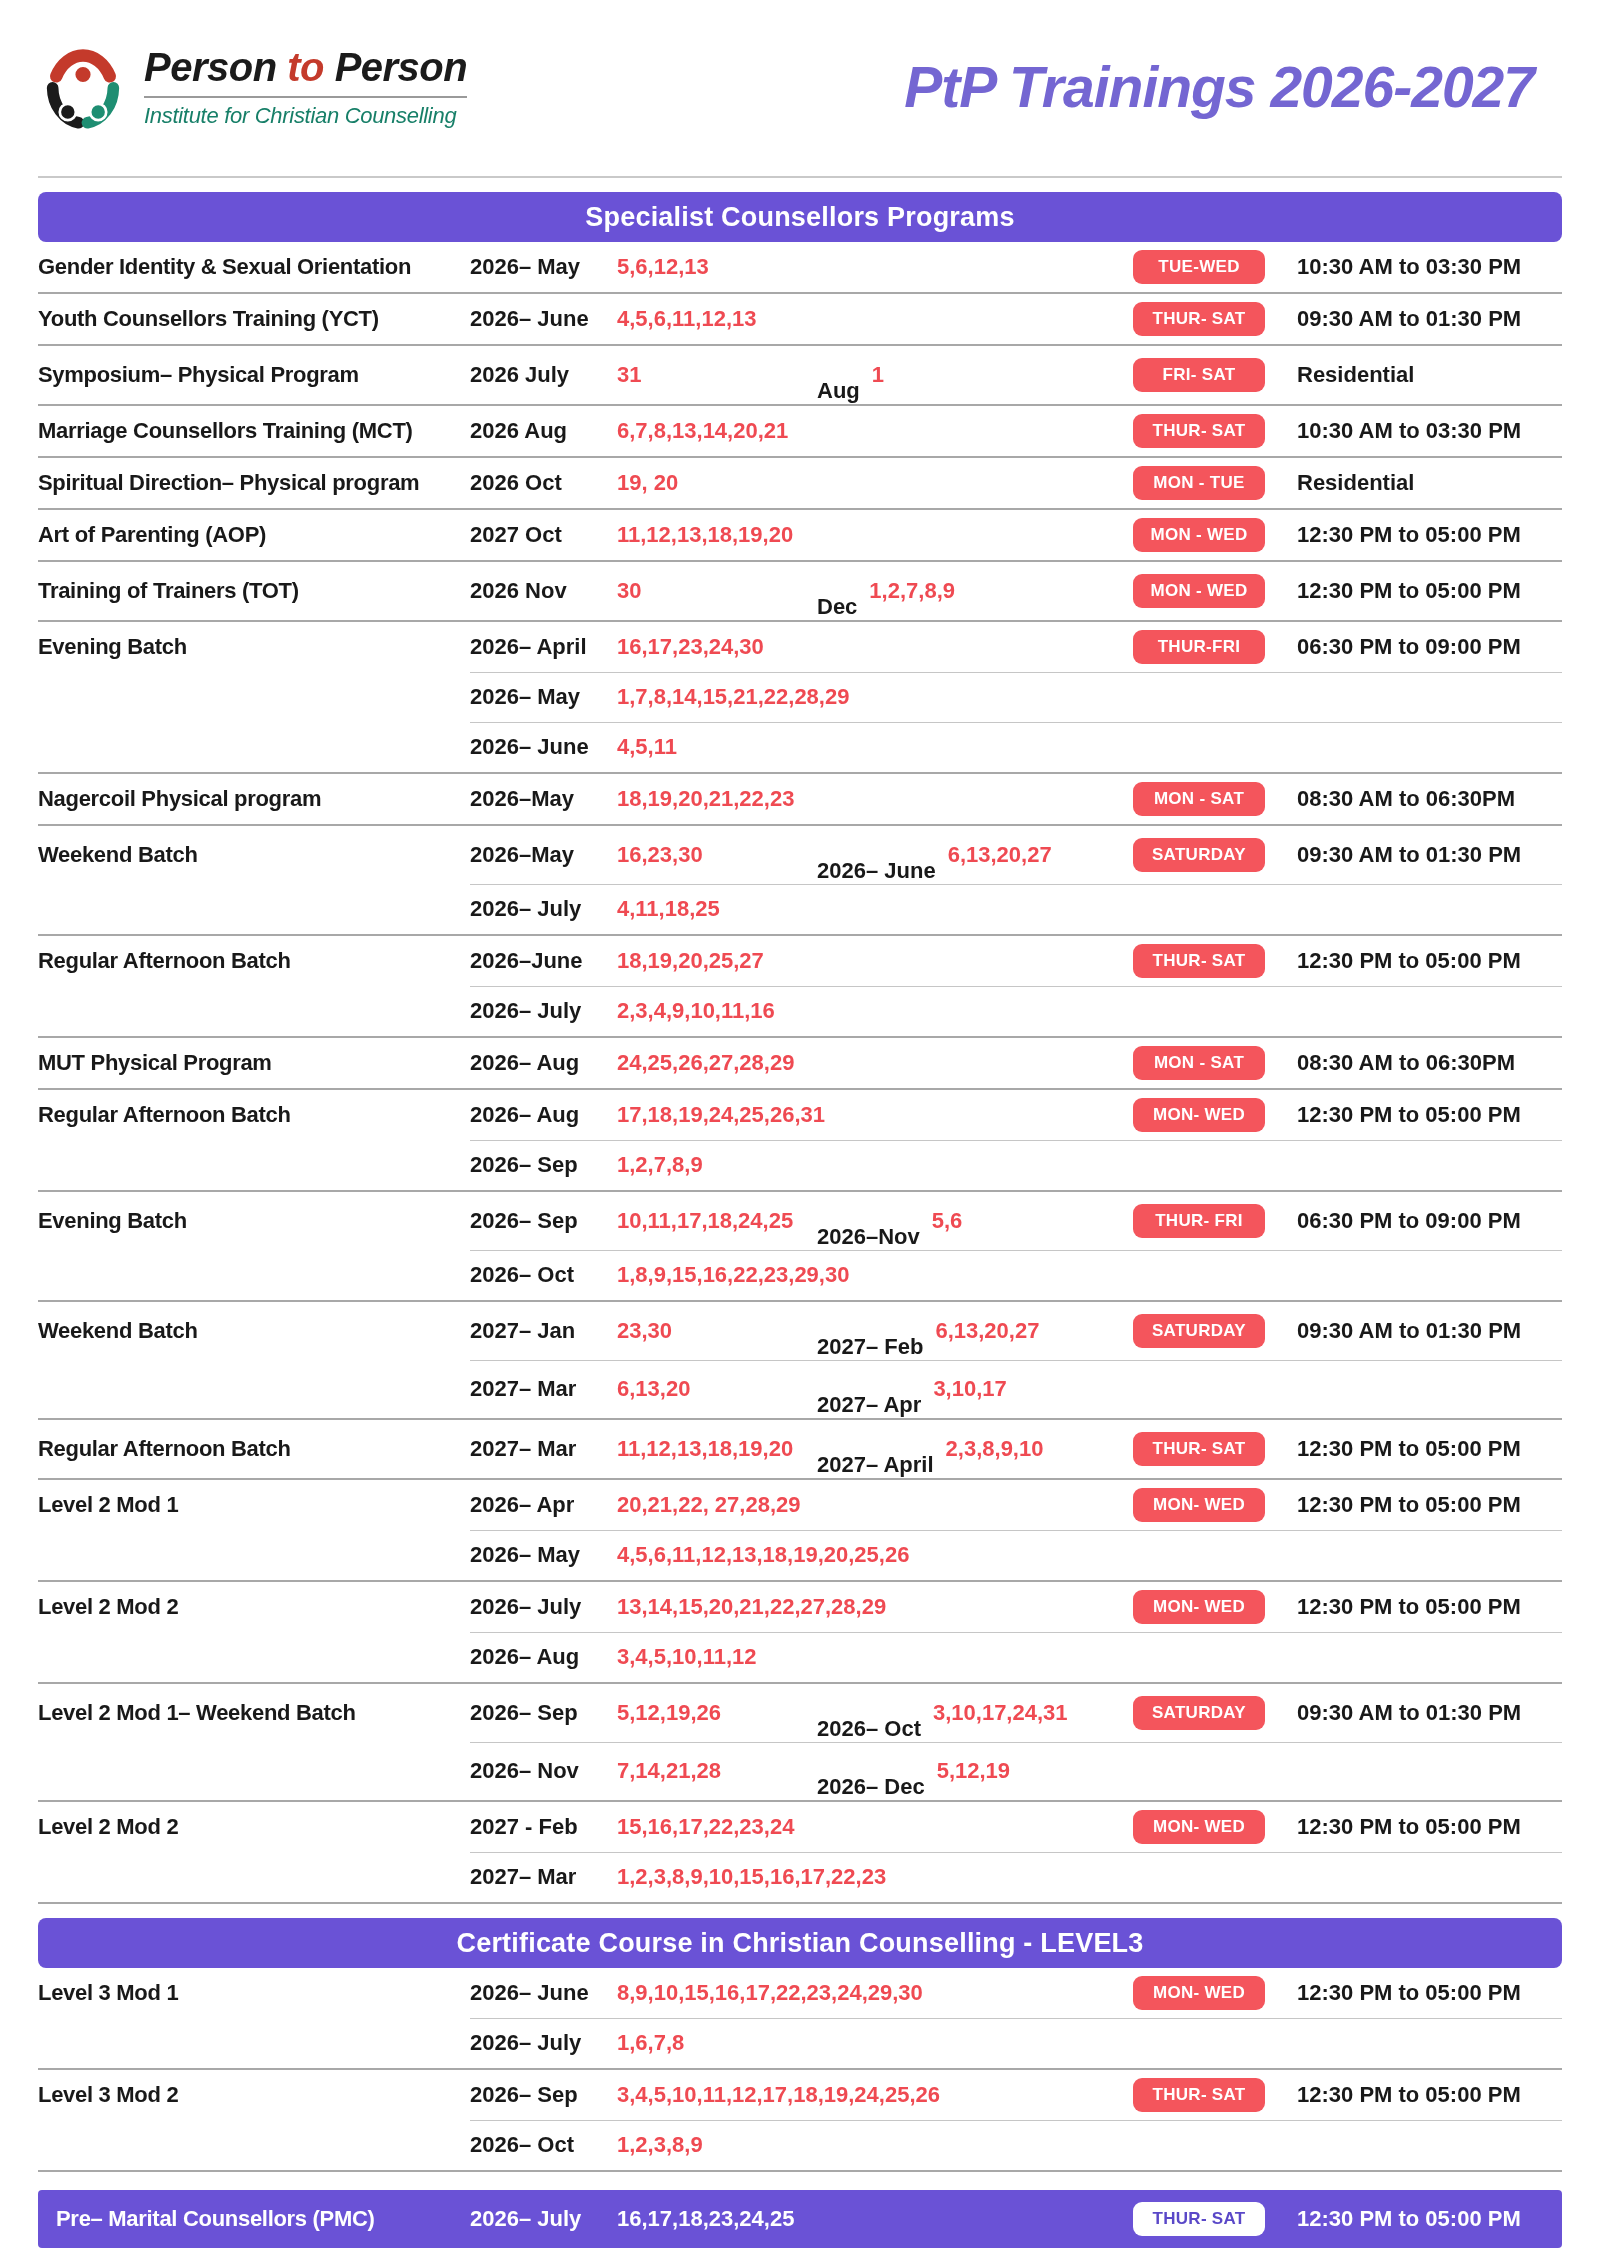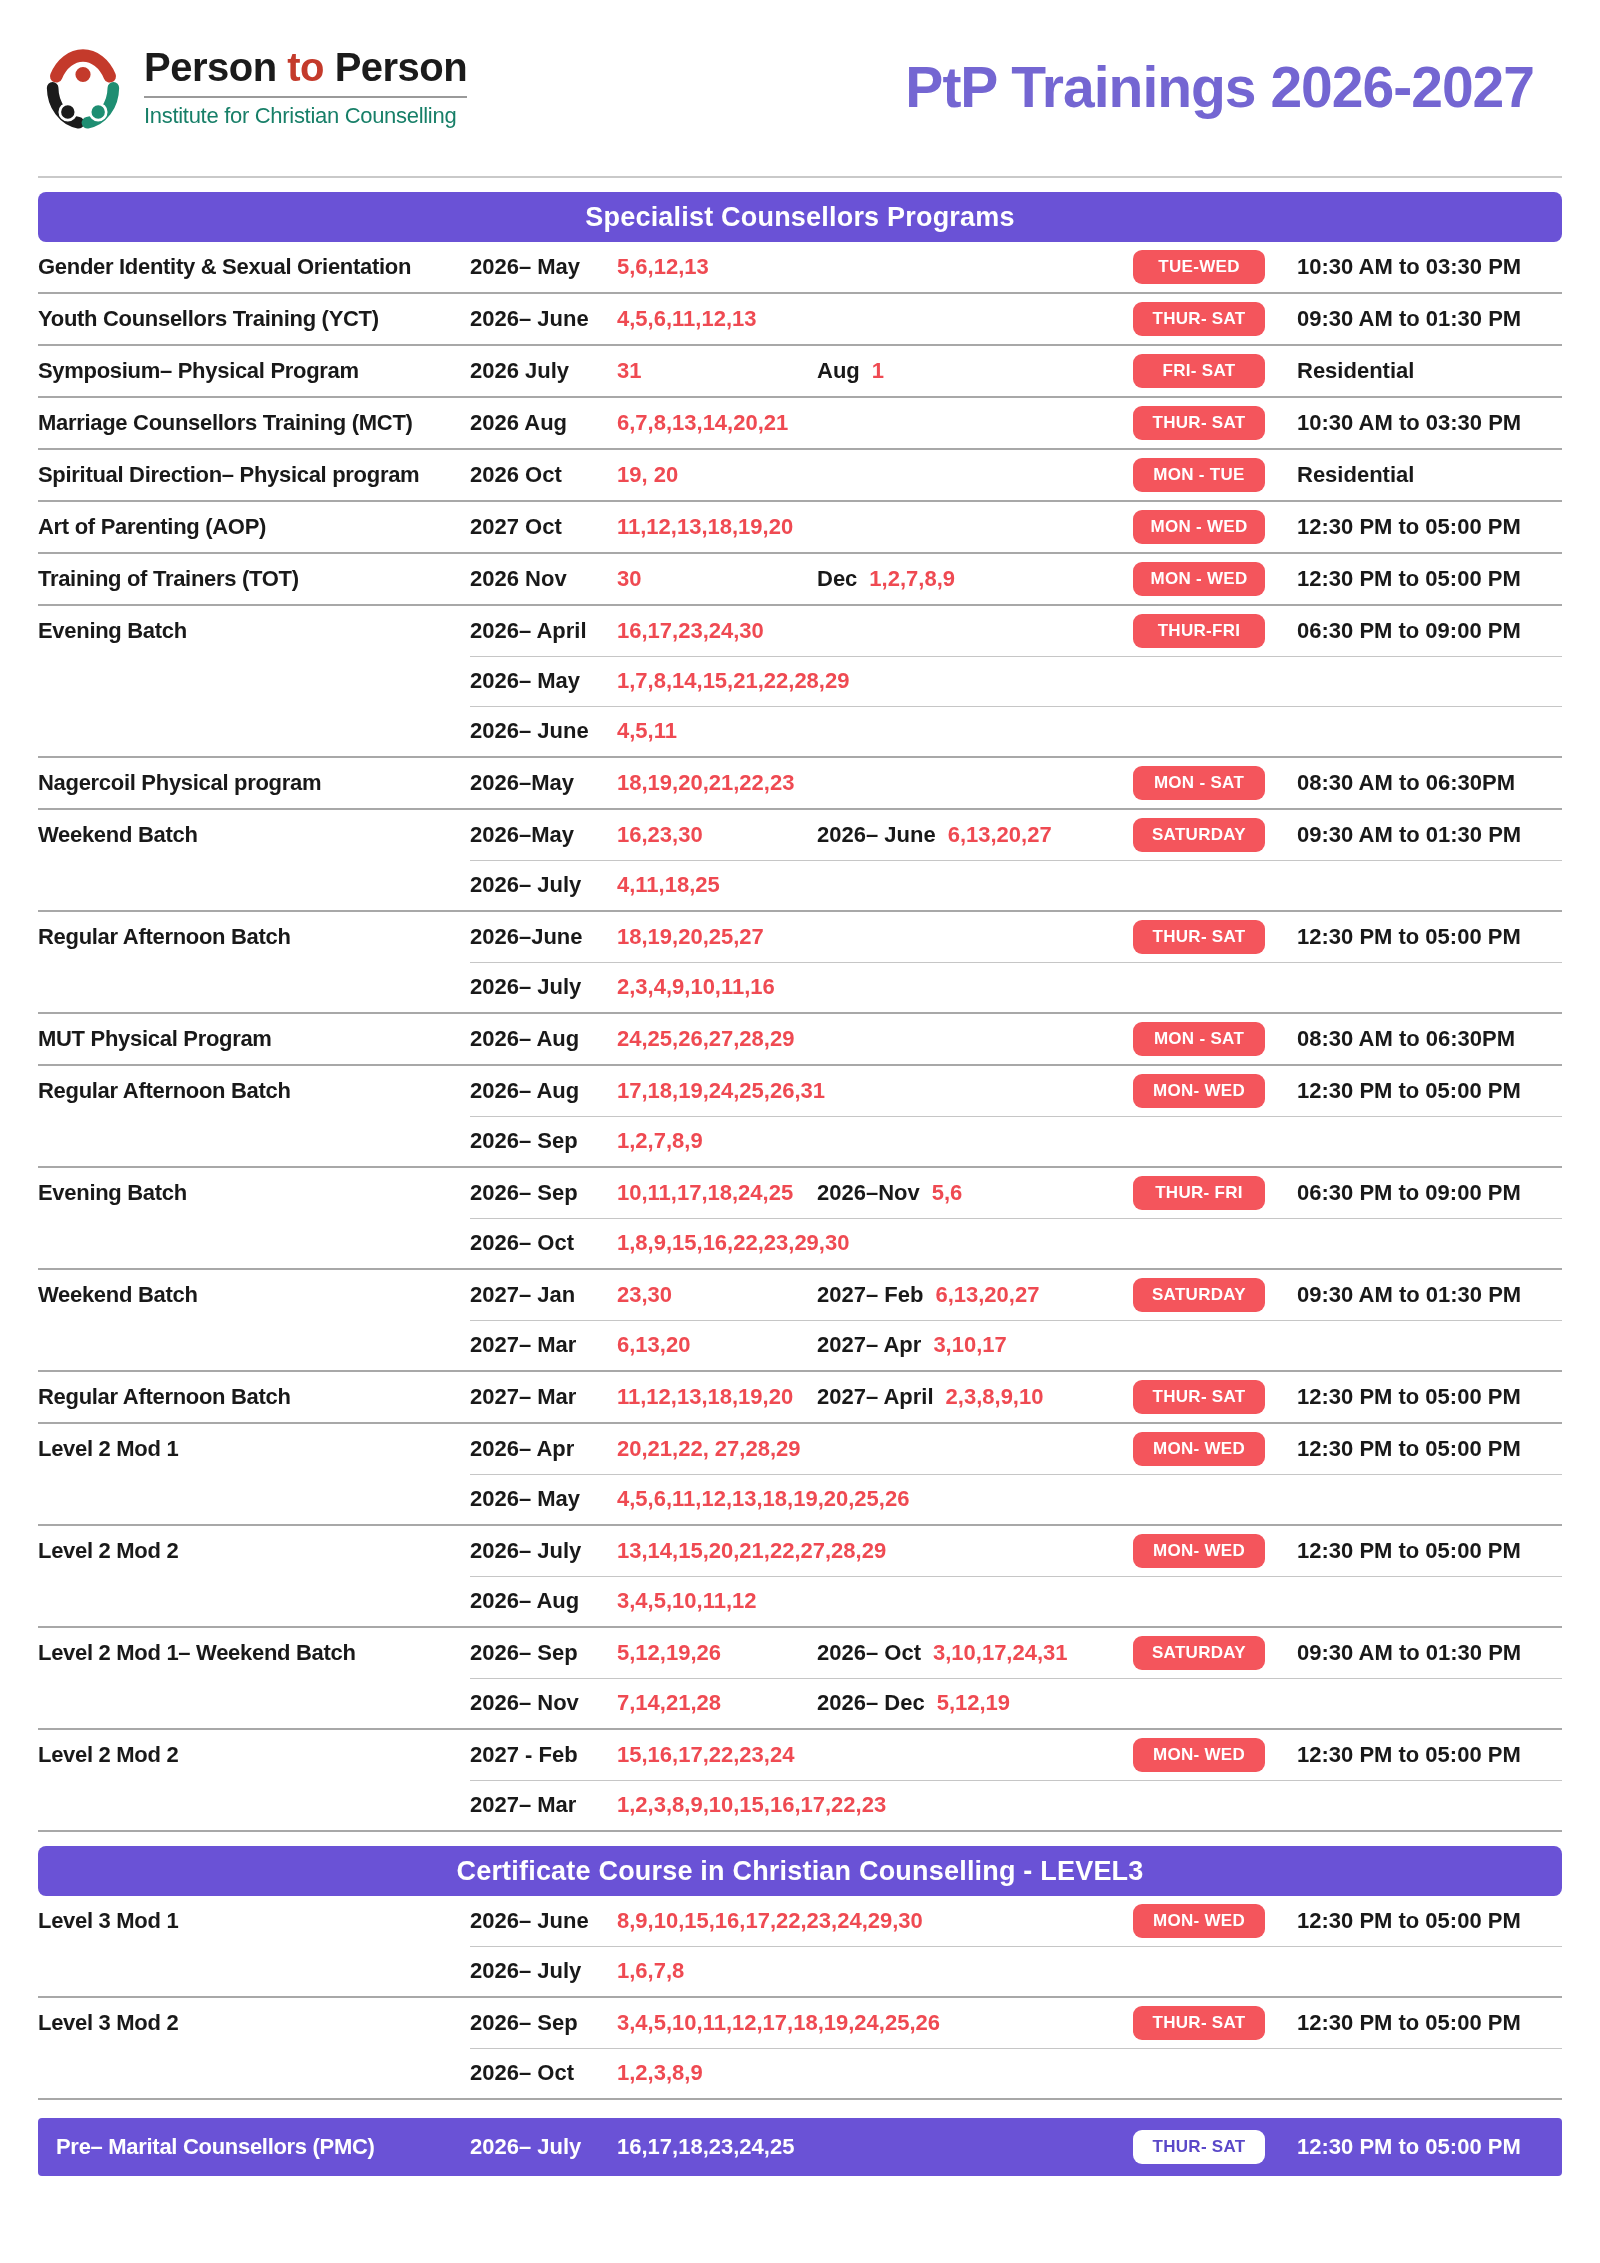"Person to Person" .header { font-style: none -> italic }
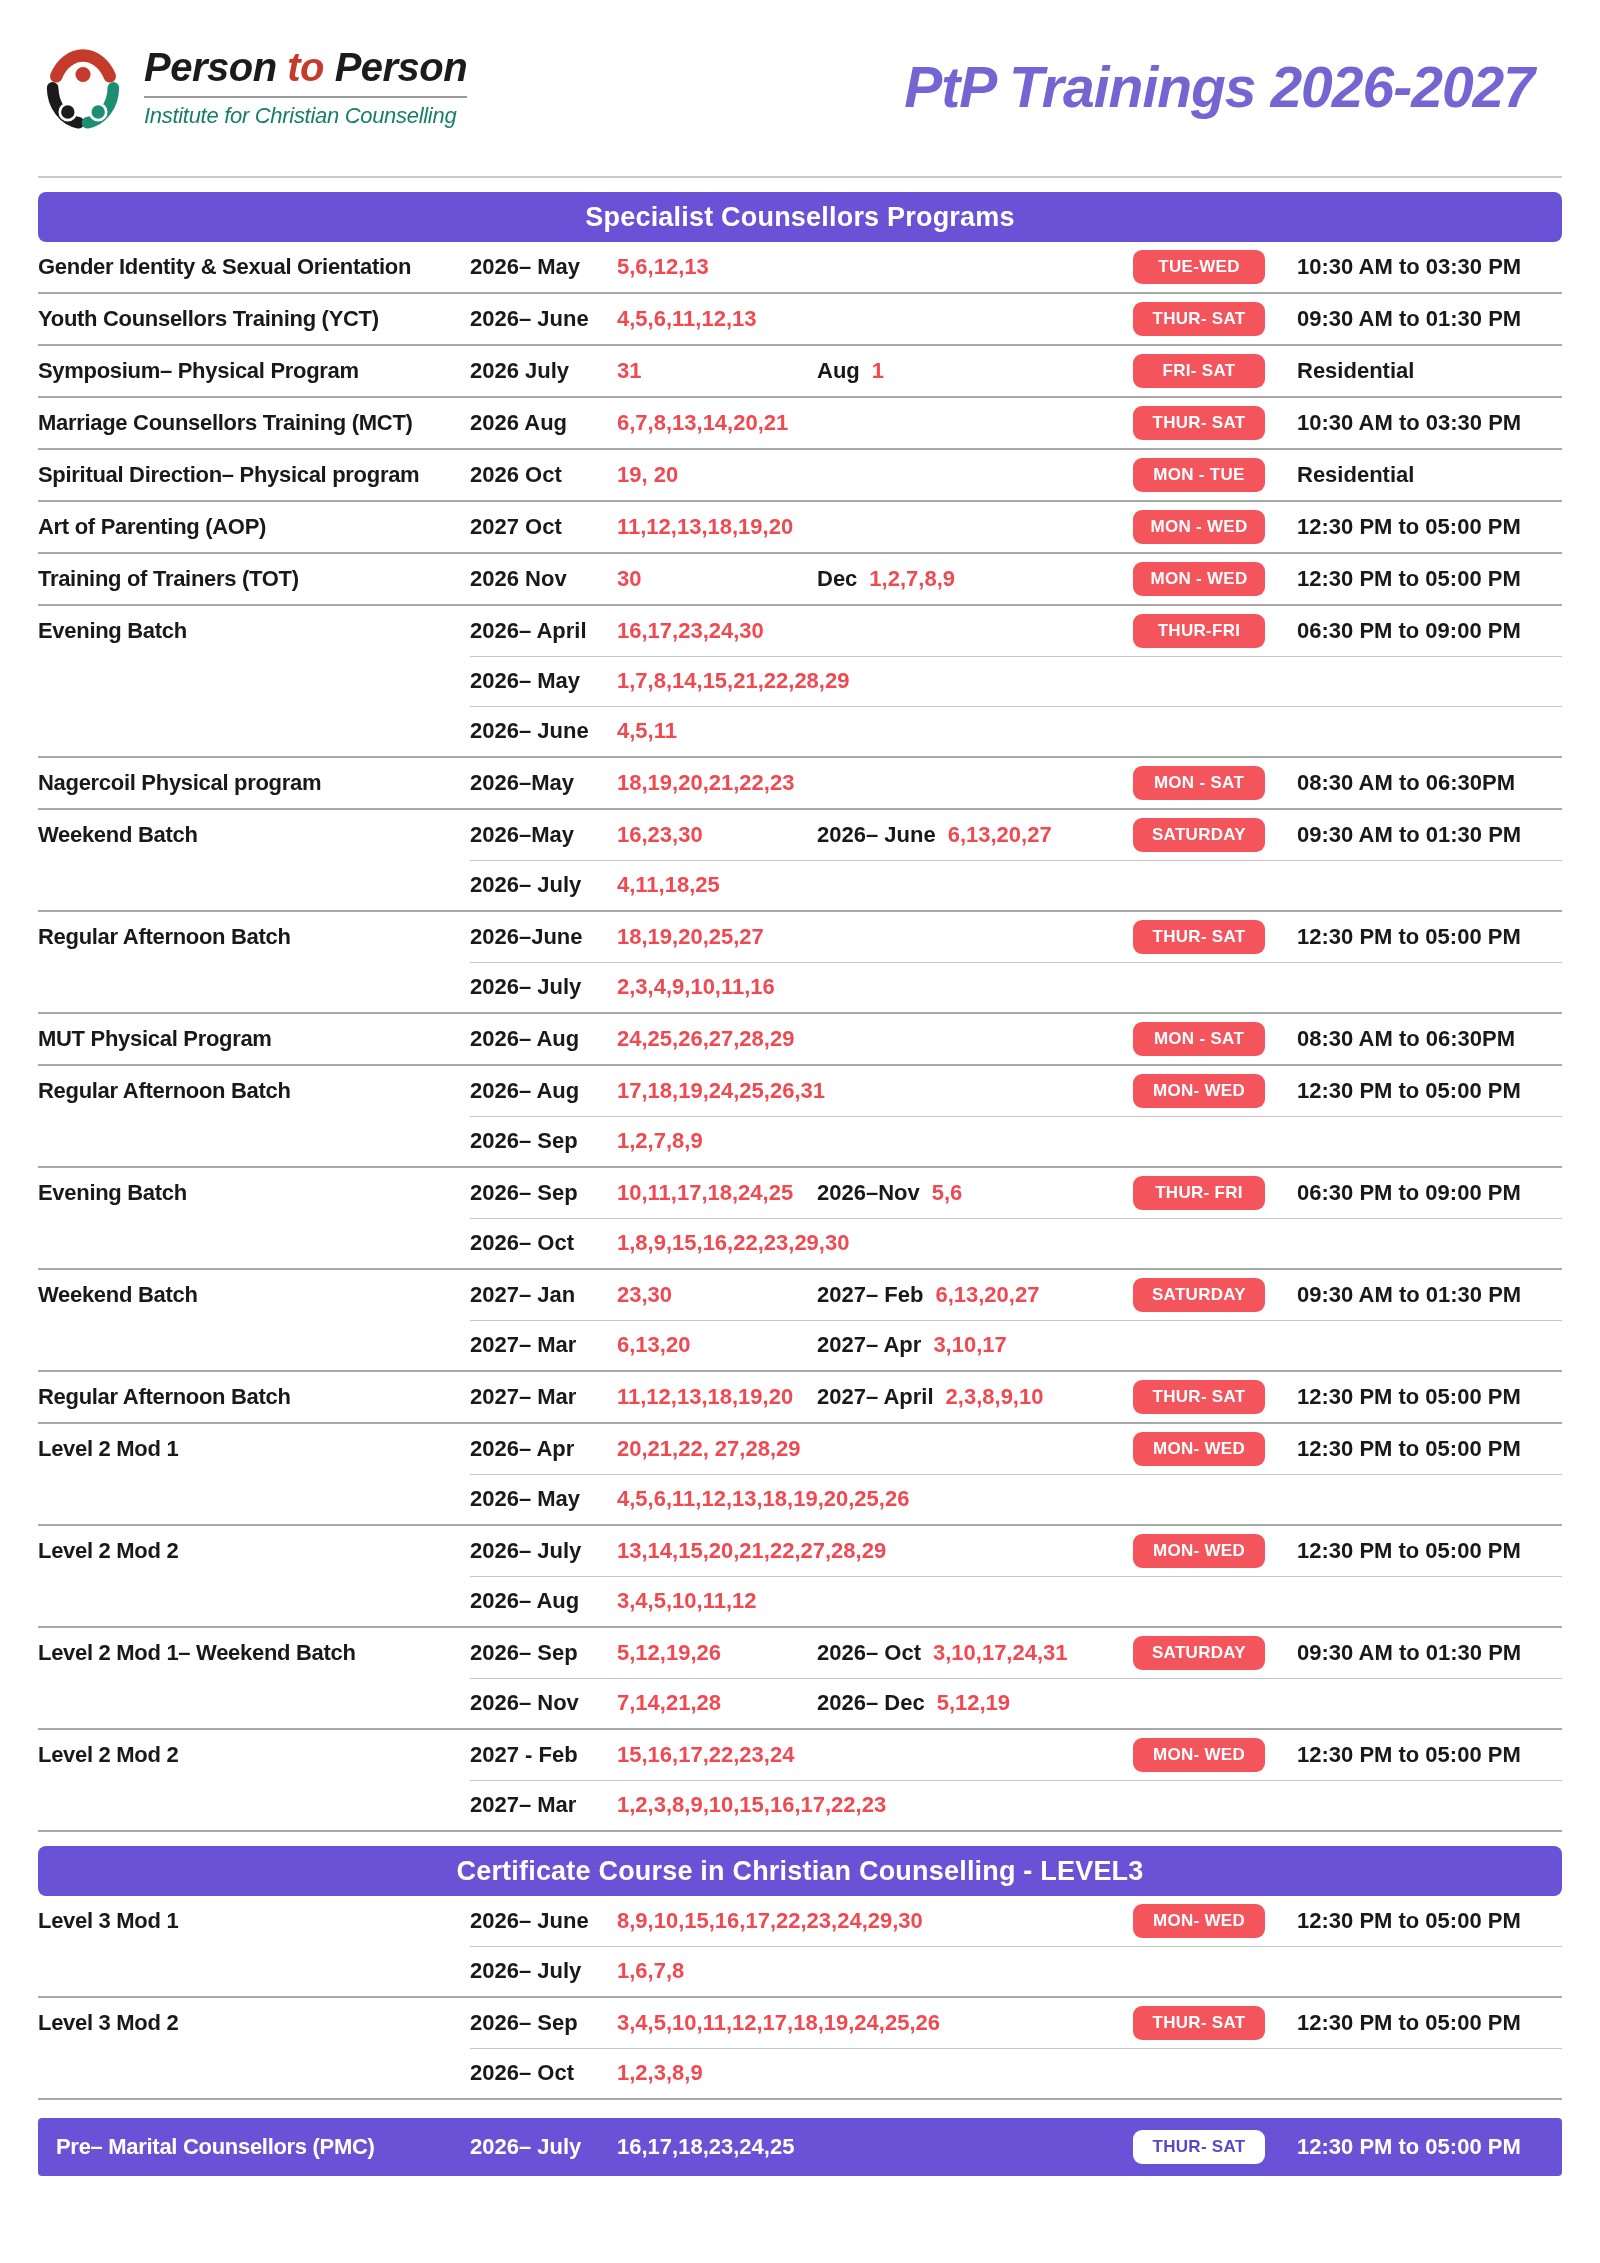"Aug" .col-mid .m2 { margin-top: none -> 32px }
